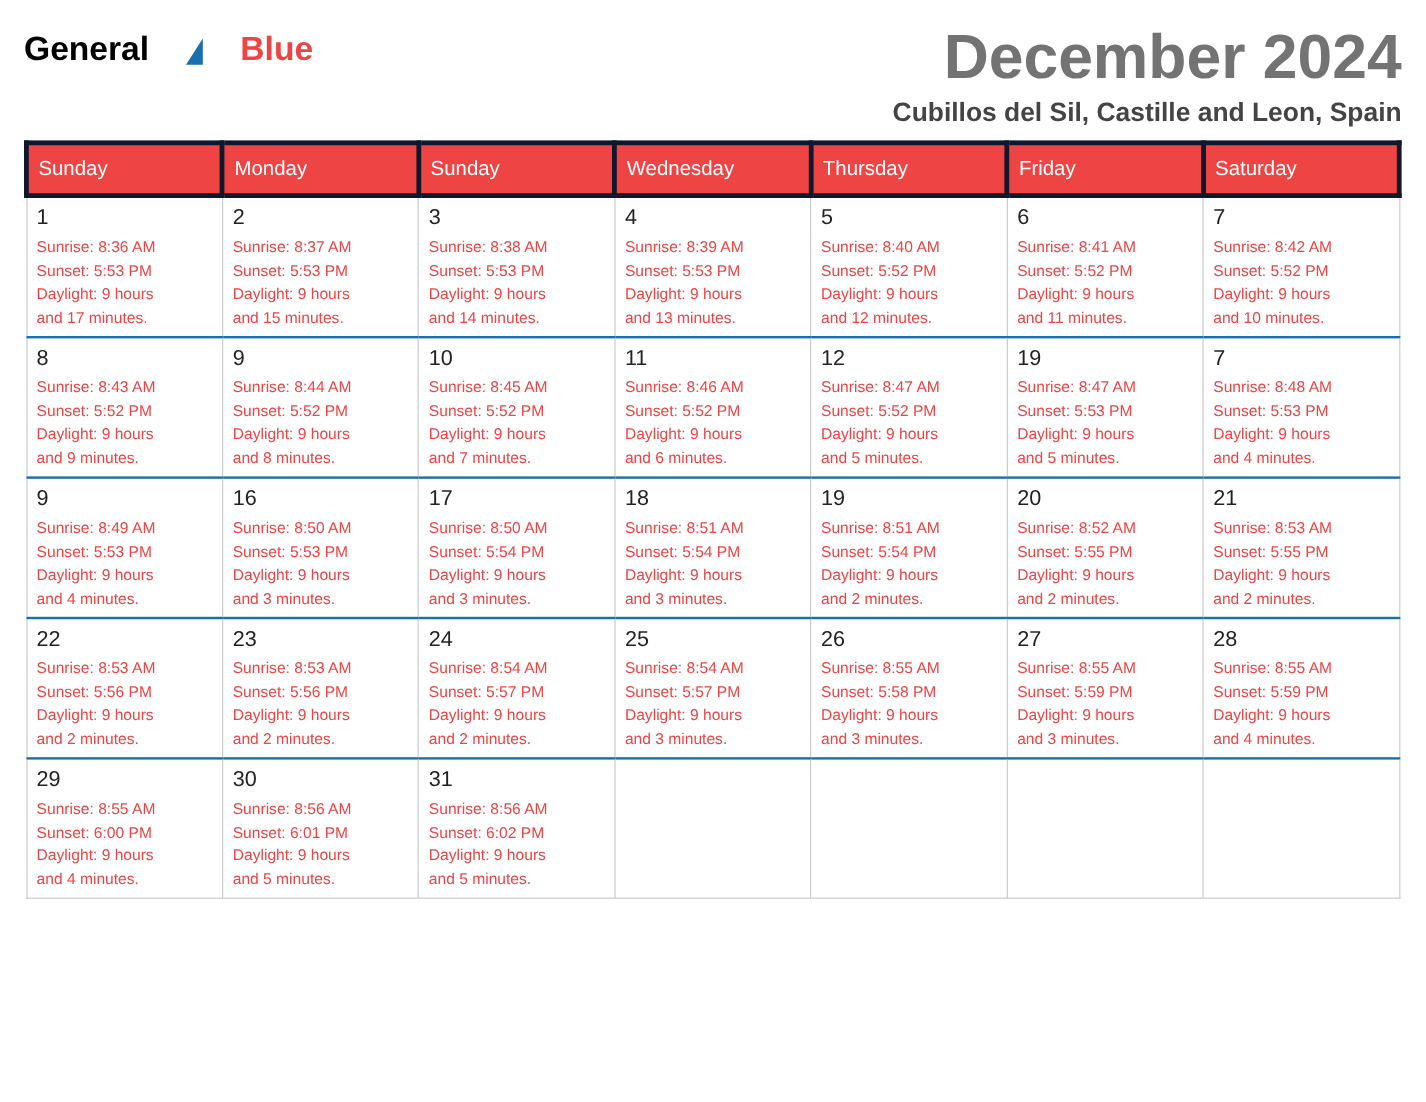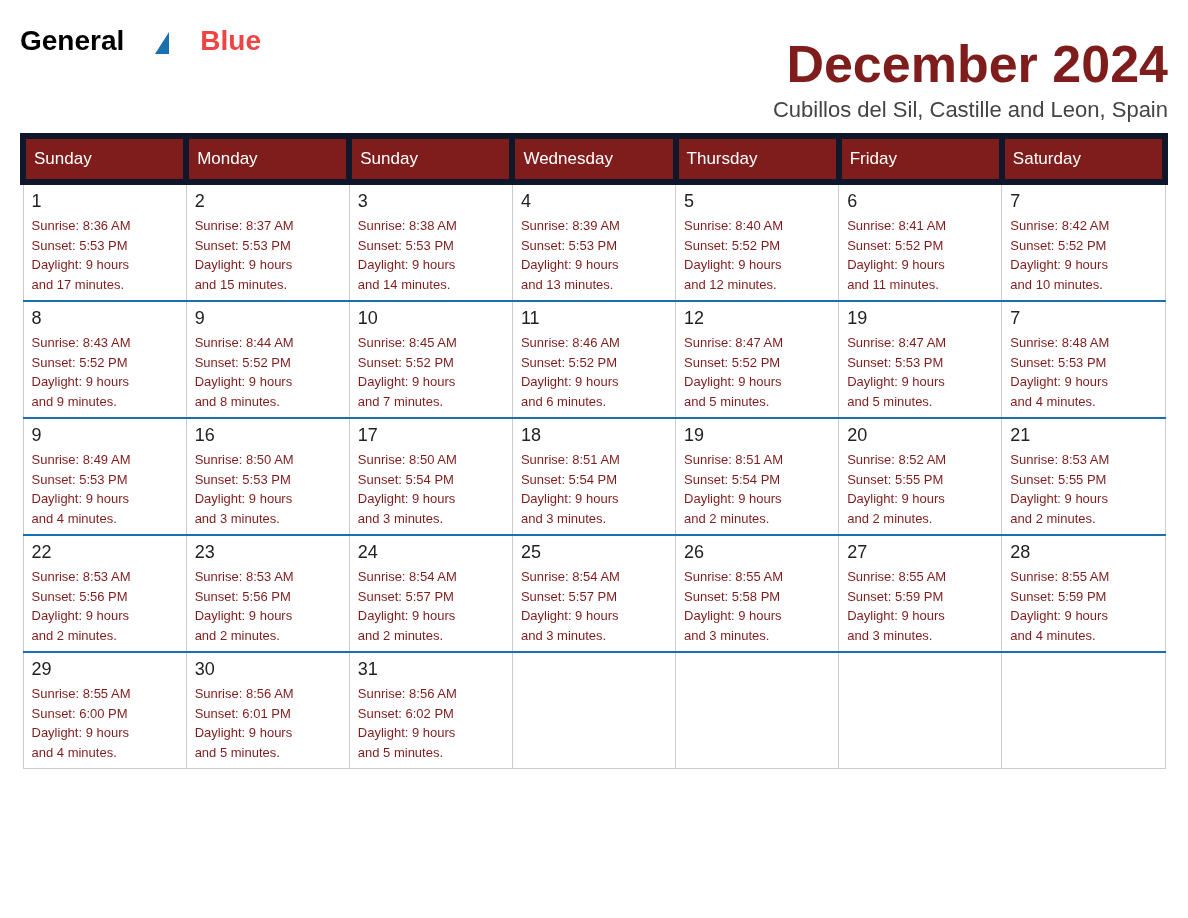"December 2024" .main-title { color: #7f1d1d -> #737373; margin-top: 16px -> none }
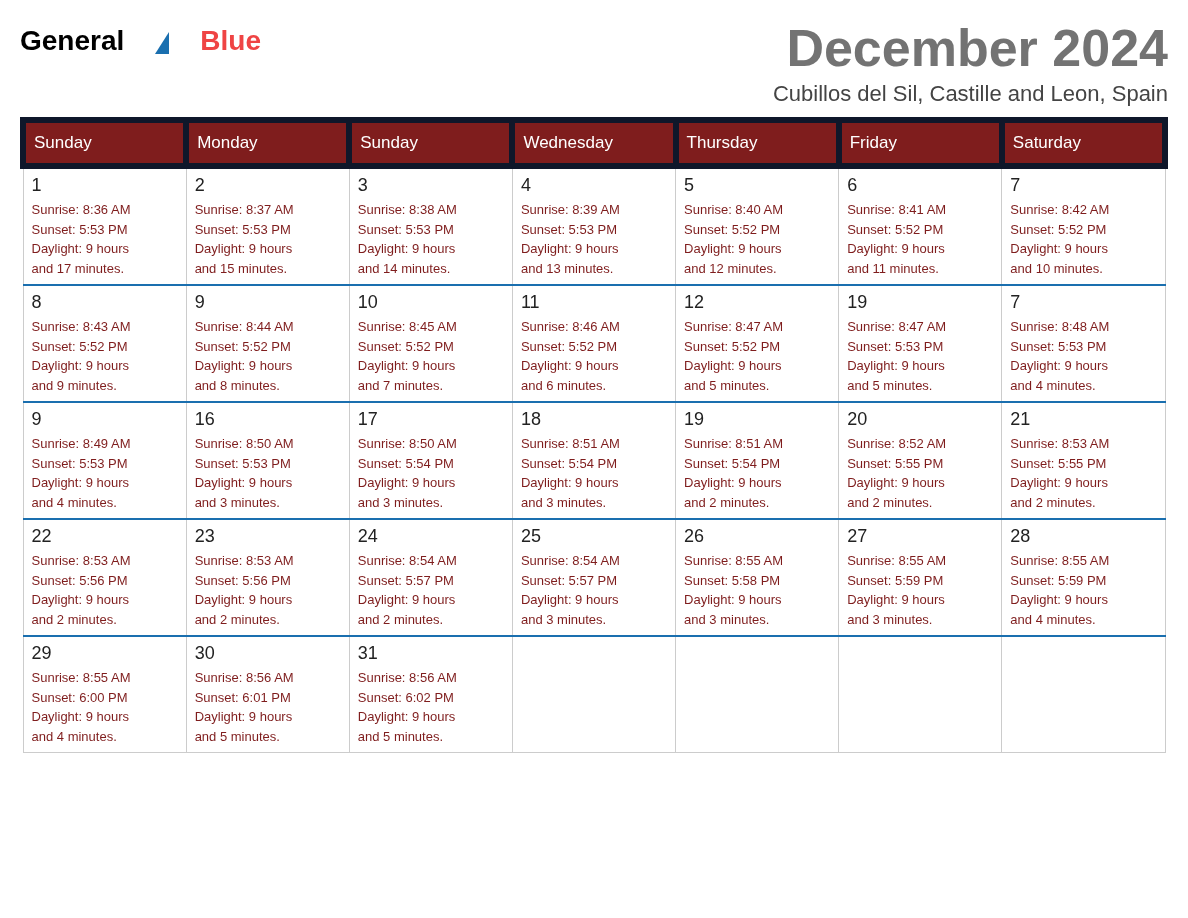"Cubillos del Sil, Castille and" .subtitle { font-weight: none -> bold }
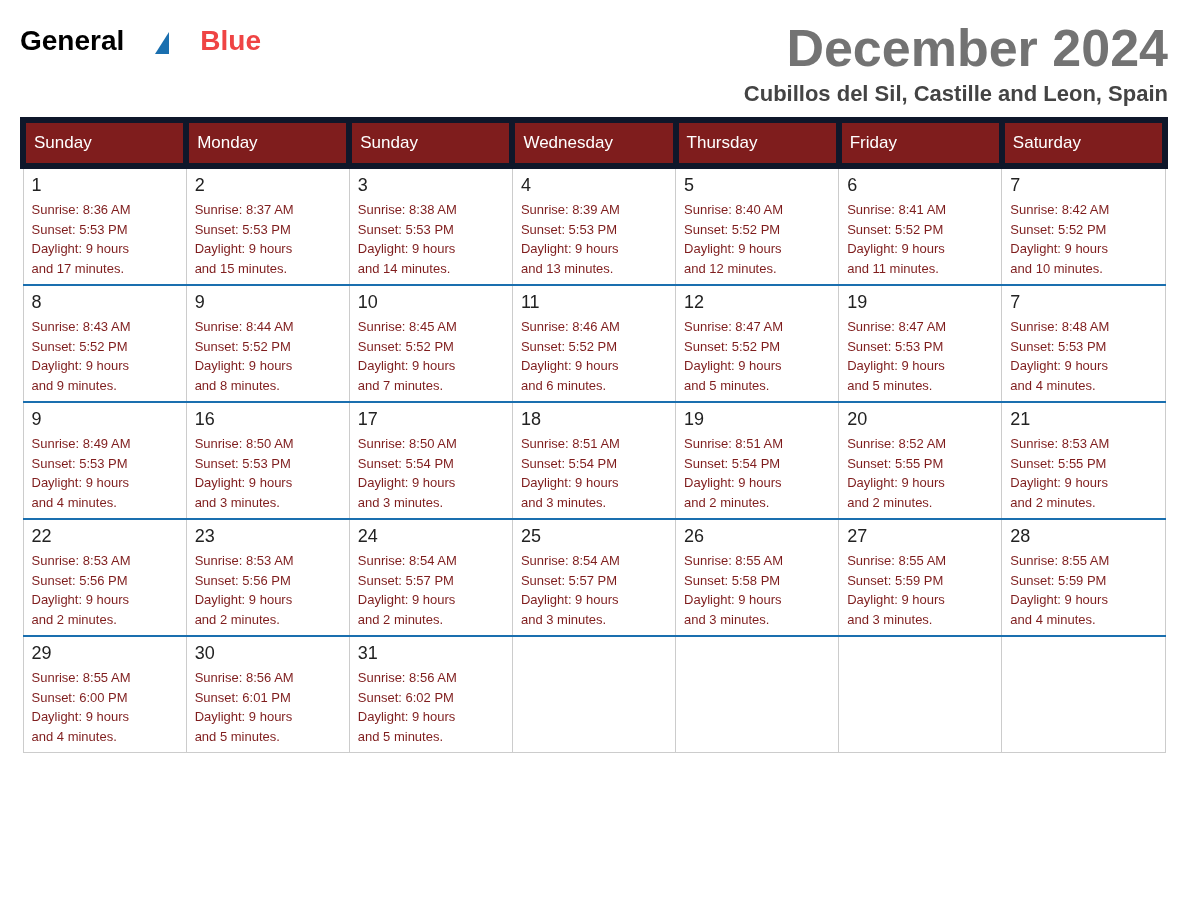"Sunday" .calendar thead tr th { background-color: #7f1d1d -> #ef4444; border: 6px solid #0f172a -> 4px solid #0f172a }
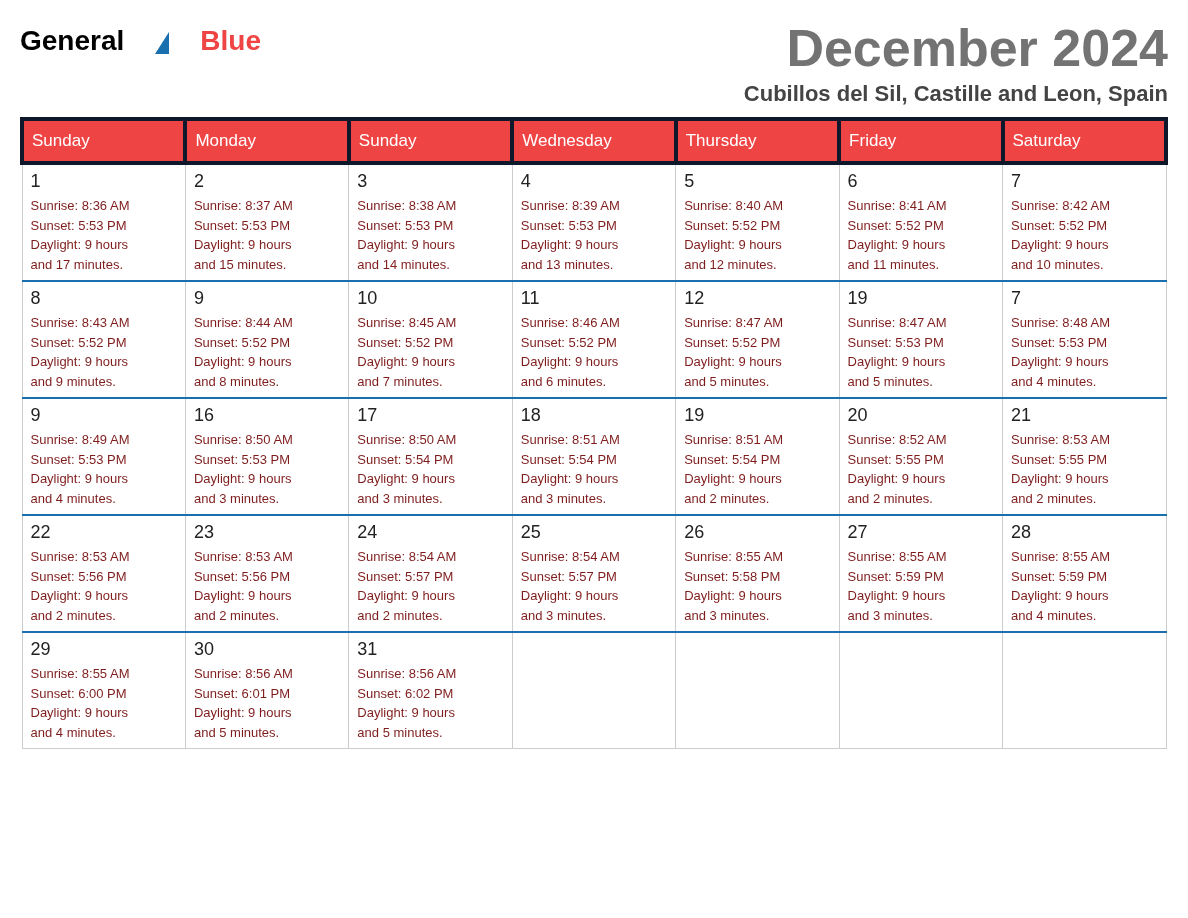"Sunrise: 8:36 AM" .calendar tbody tr td .day-info { color: #7f1d1d -> #ef4444 }
